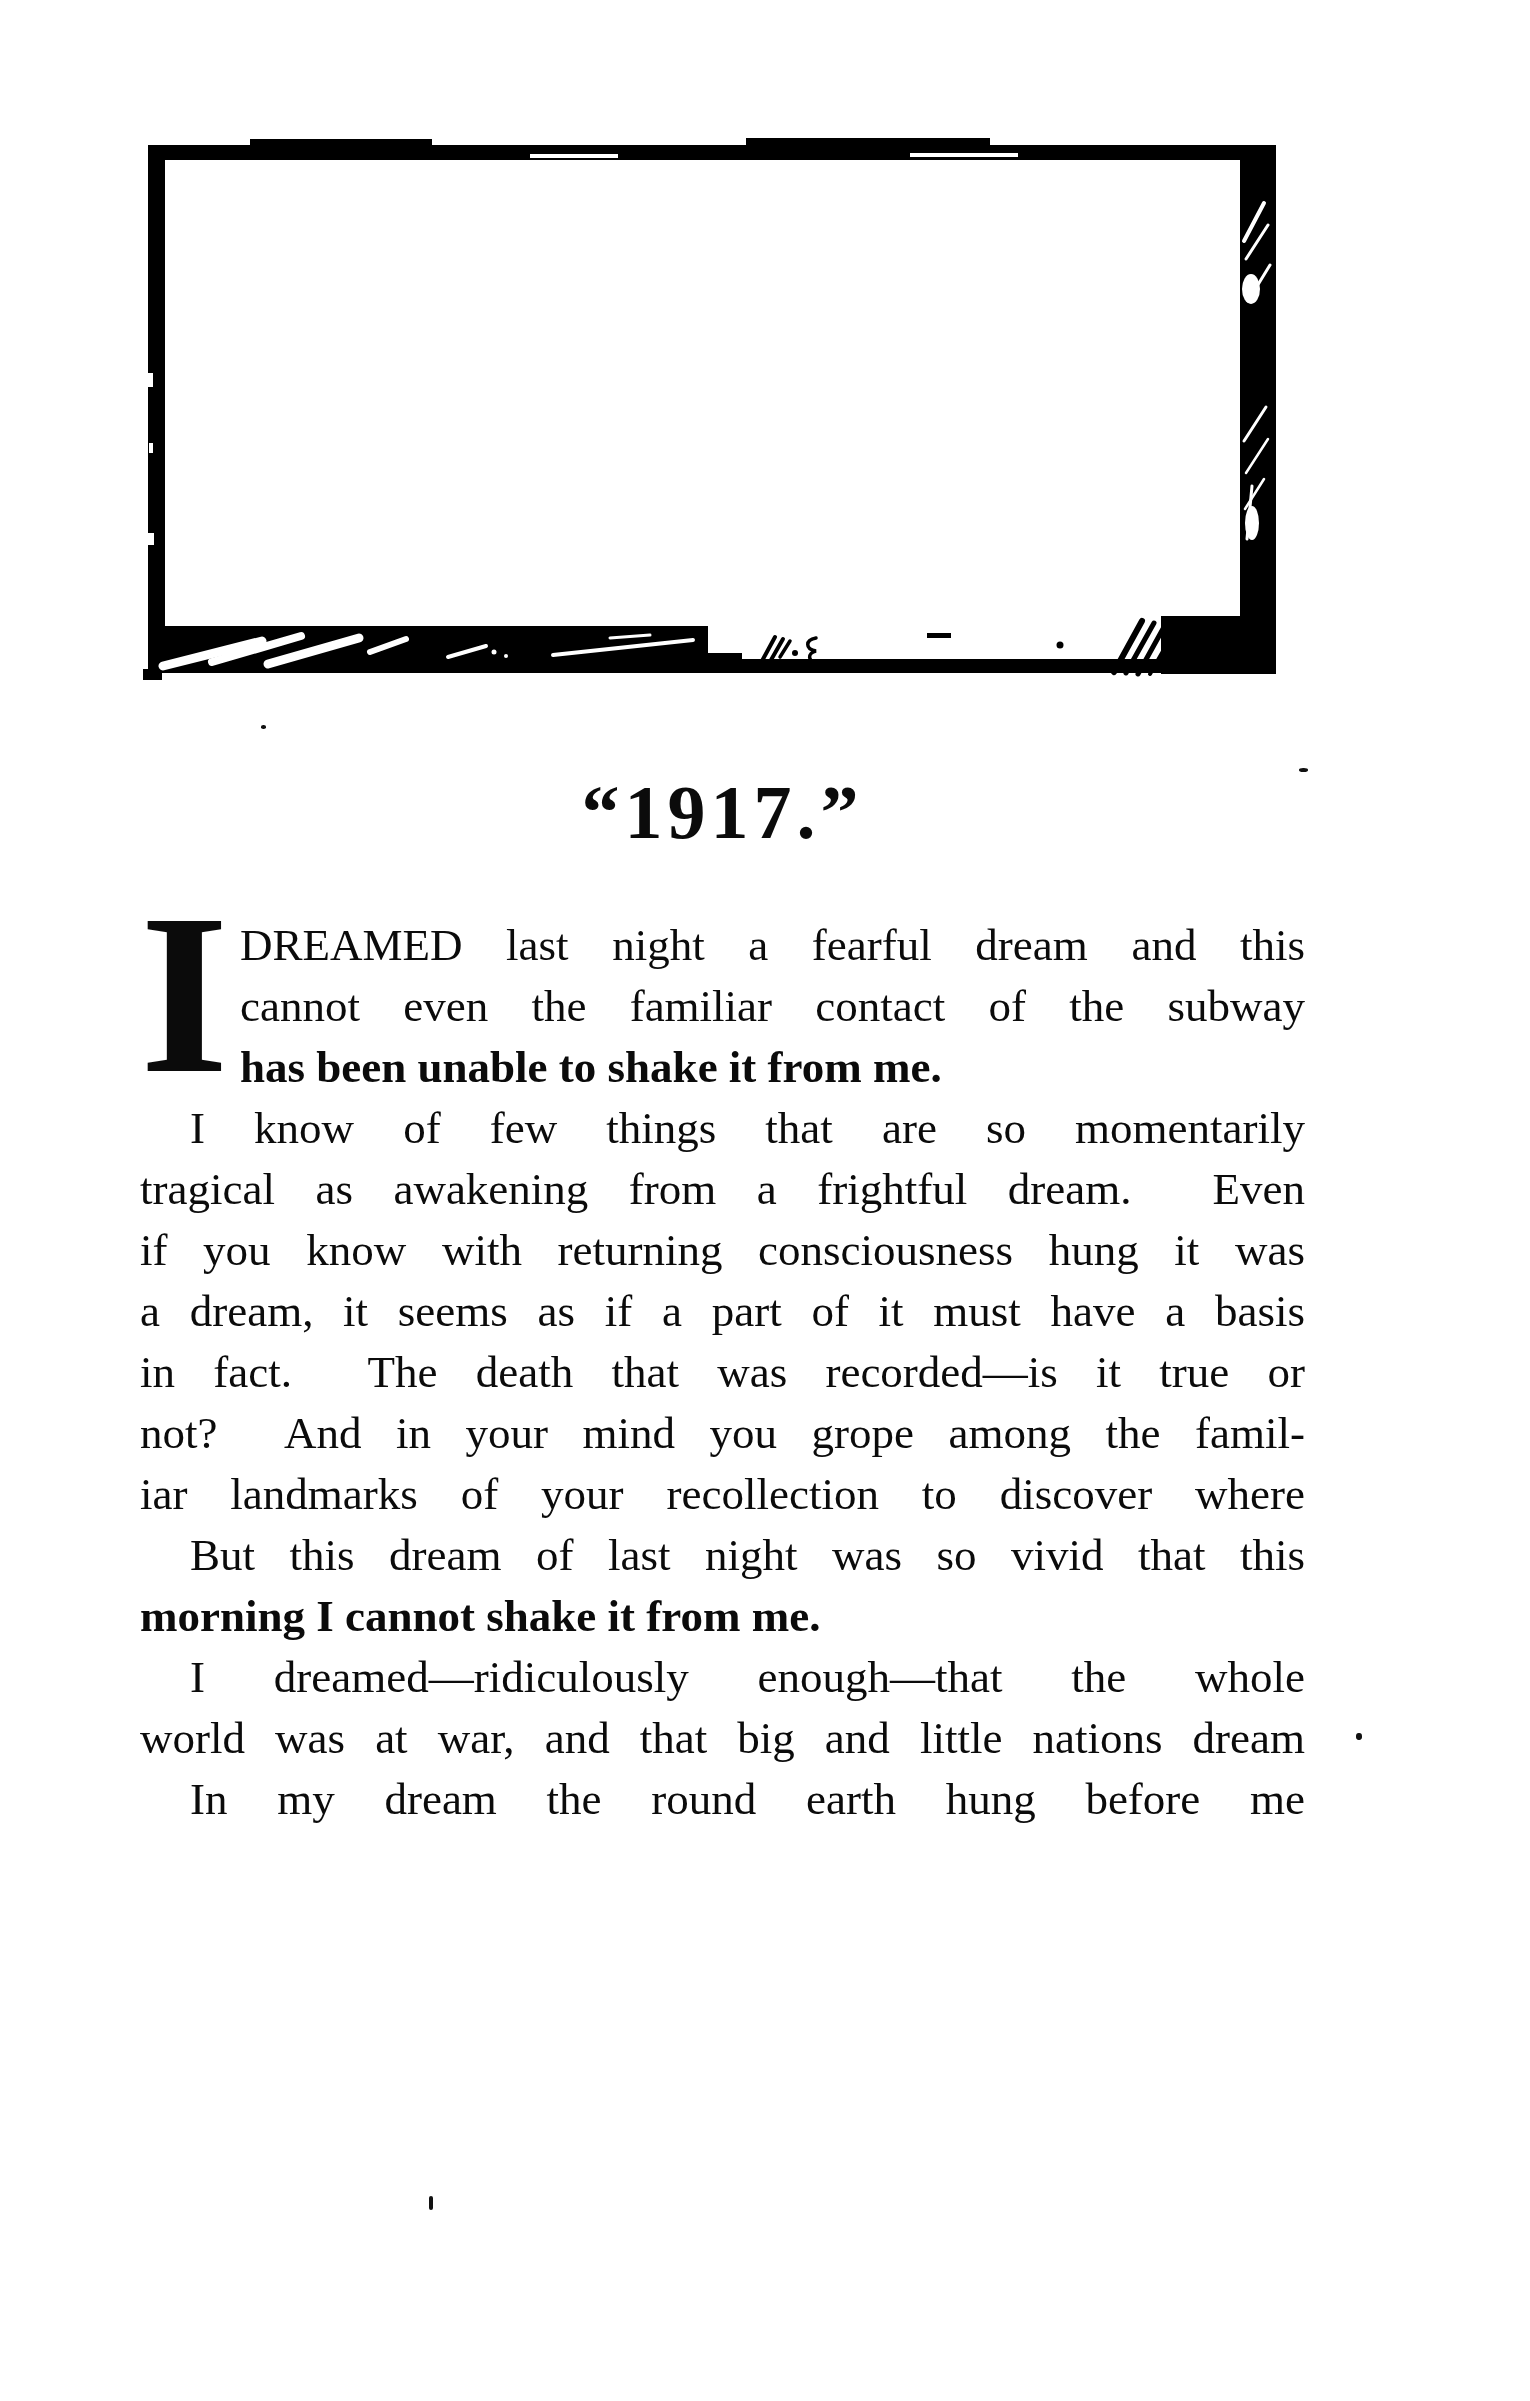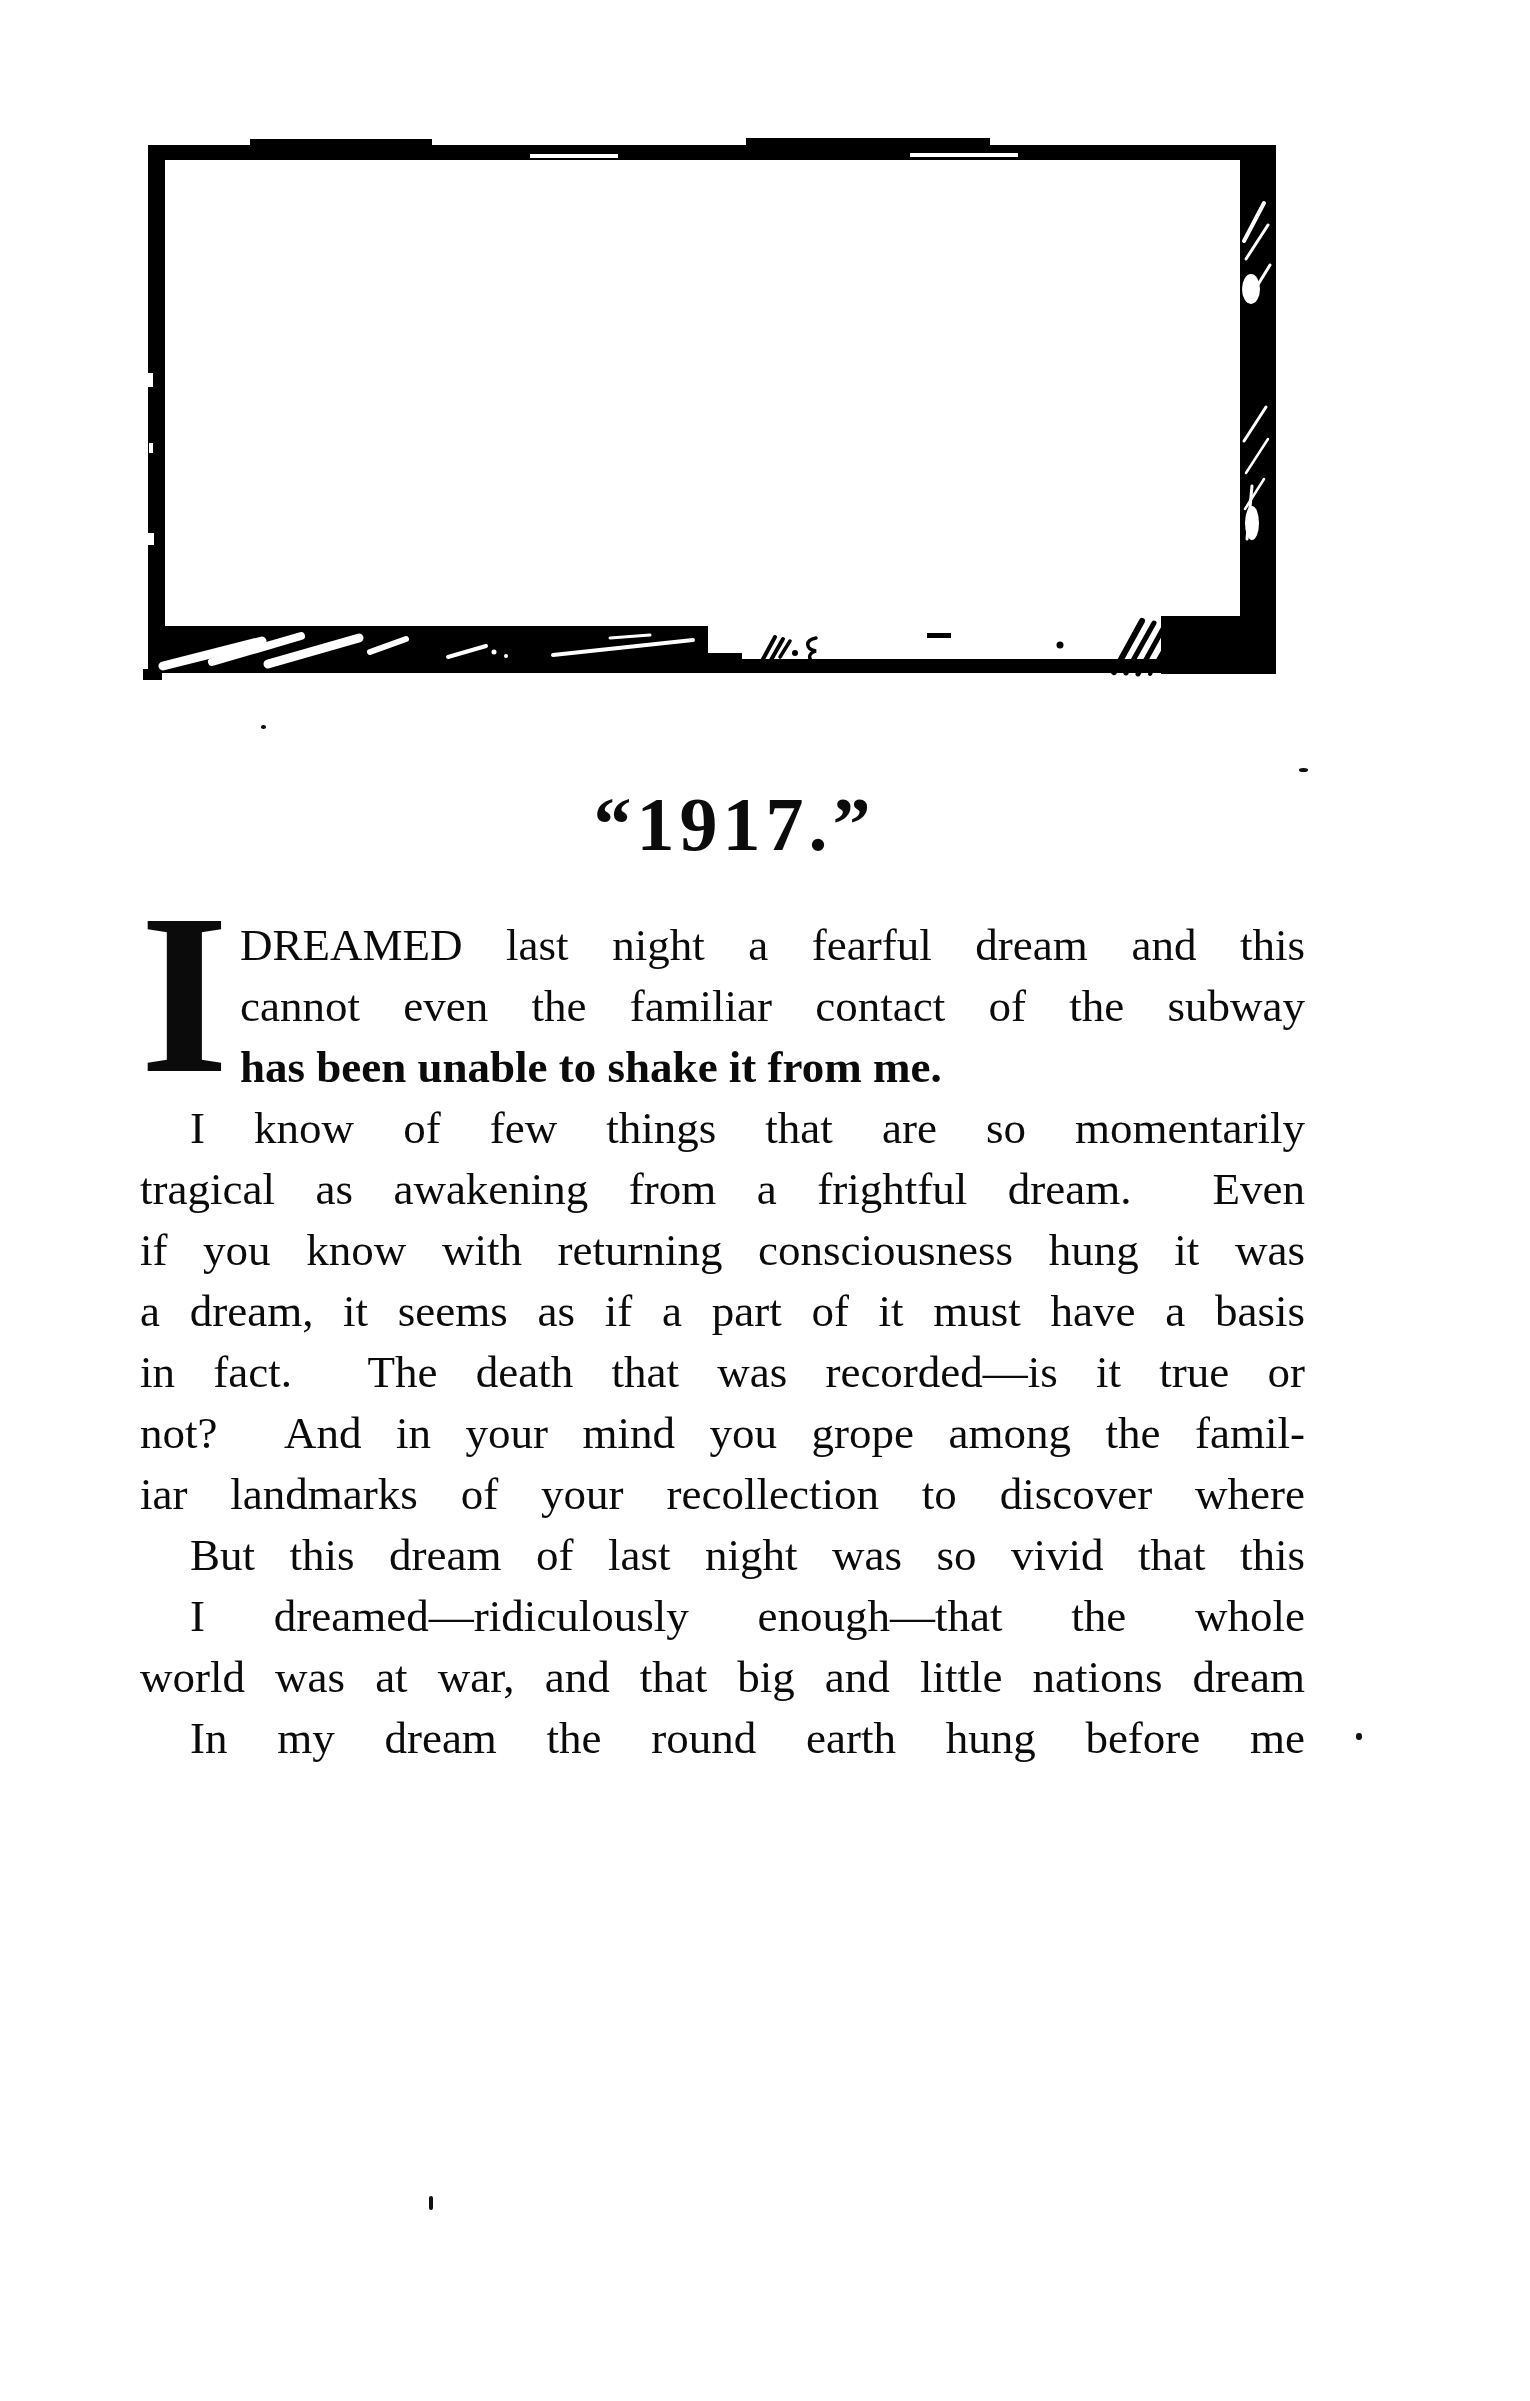"“1917.”" .title { margin: 12px -> 0 }
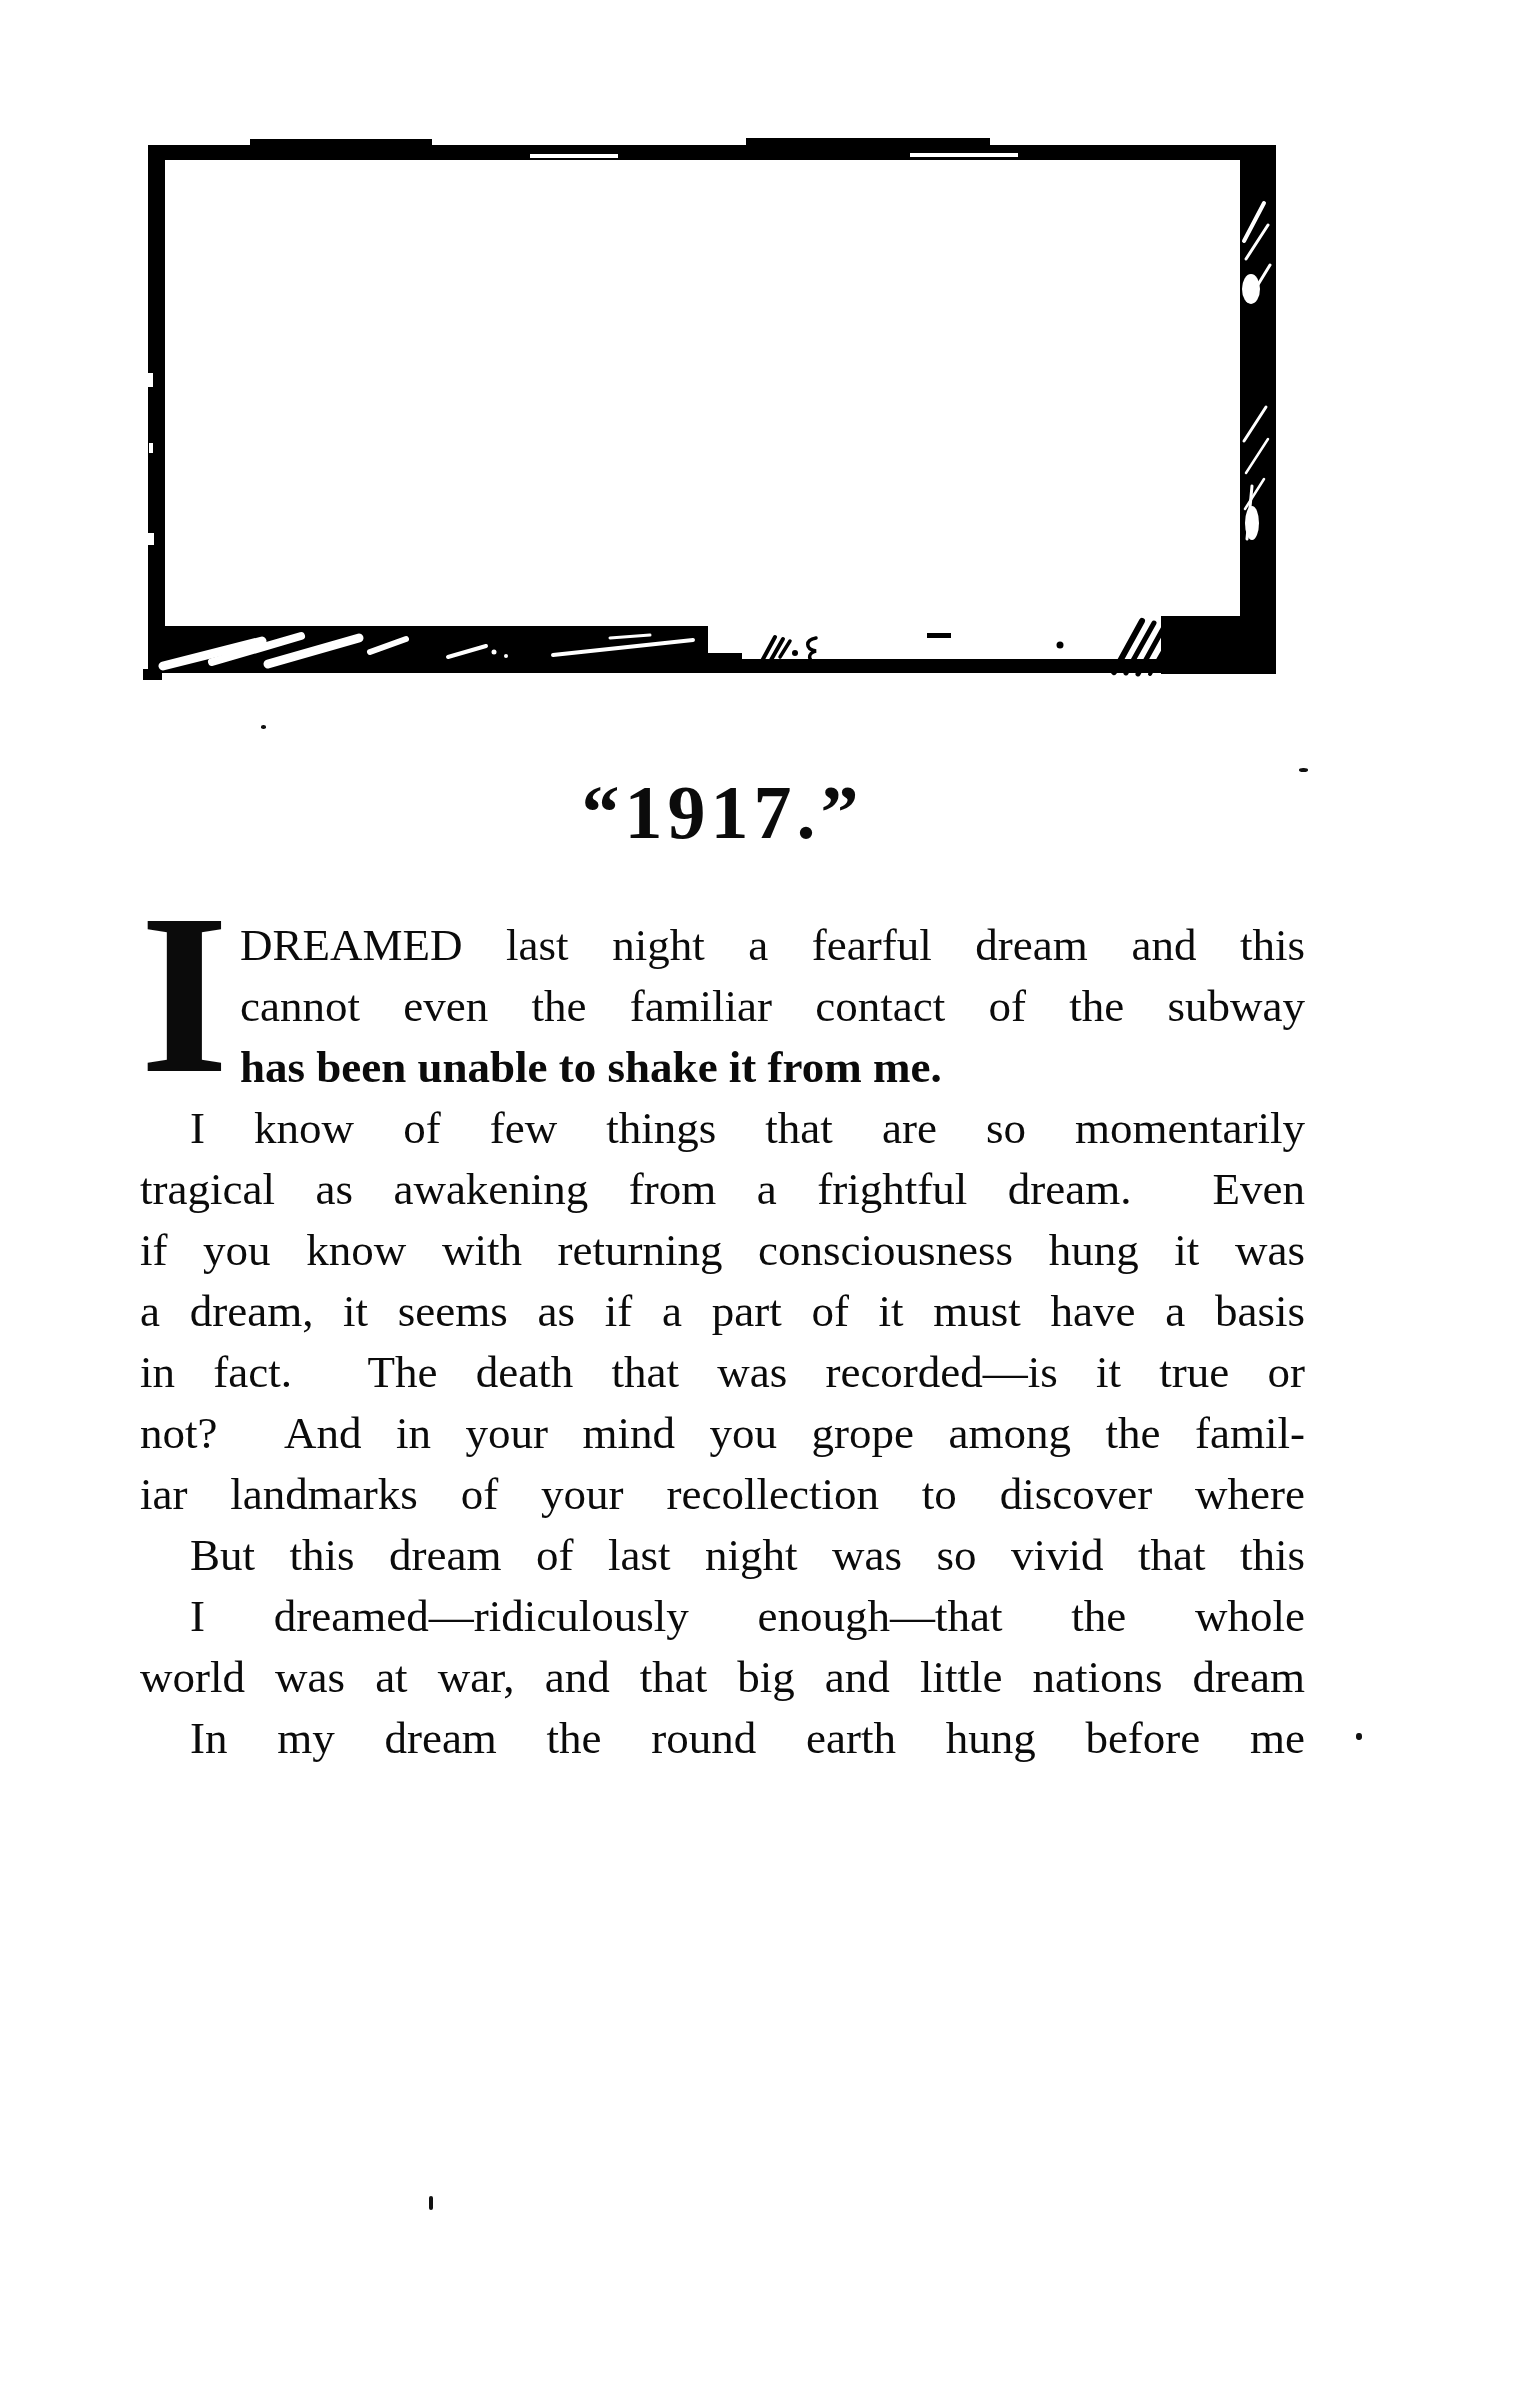"morning I cannot shake it" div.line { html: none -> <div>morning I cannot shake it from me.</div> }
